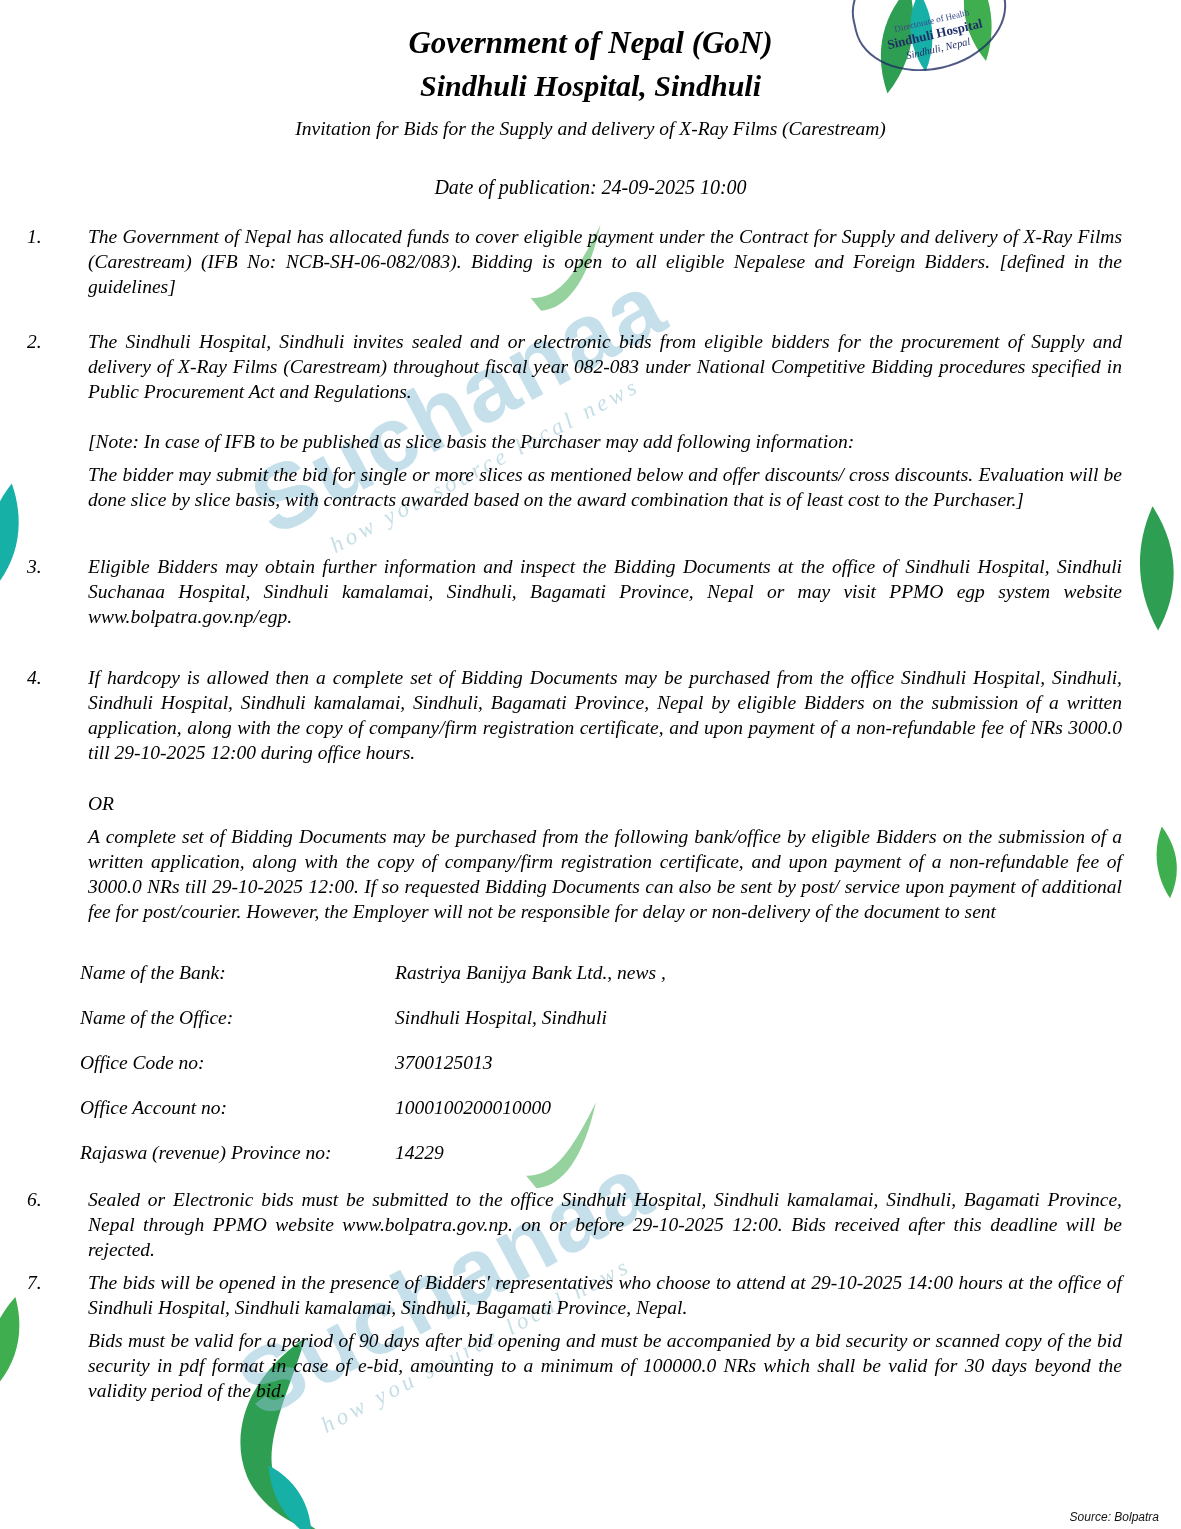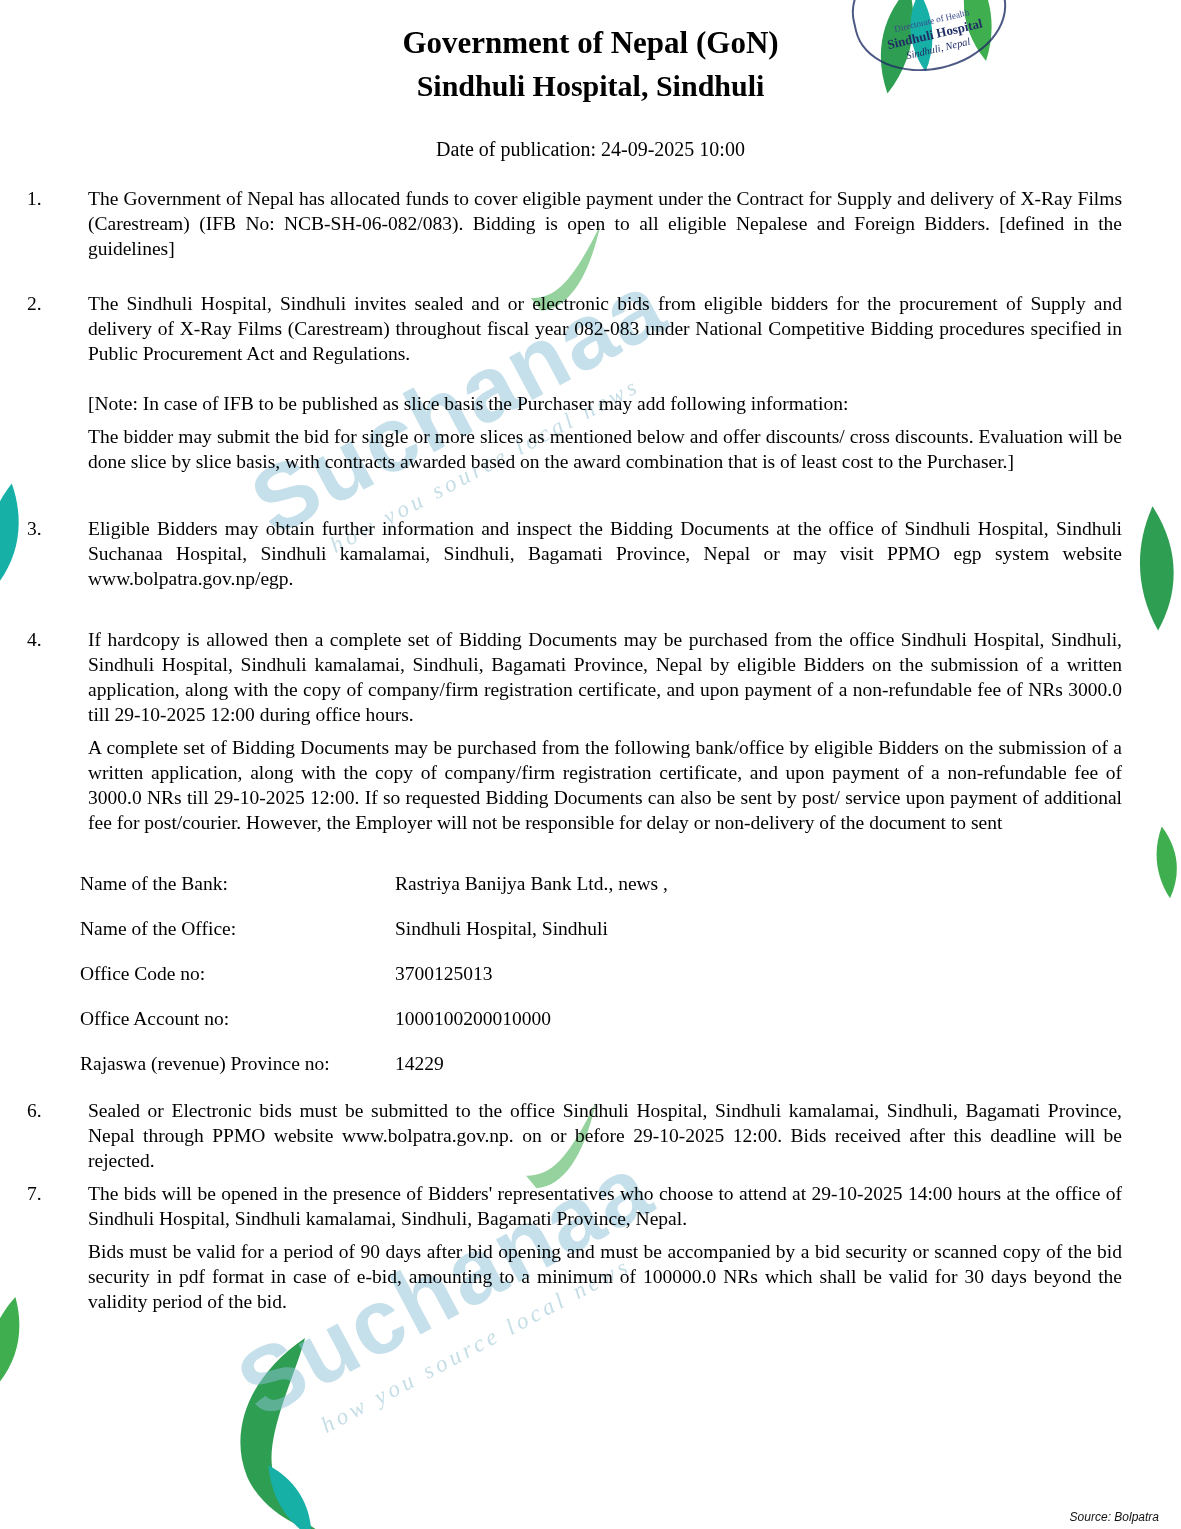"Government of Nepal (GoN)" .content { font-style: none -> italic }
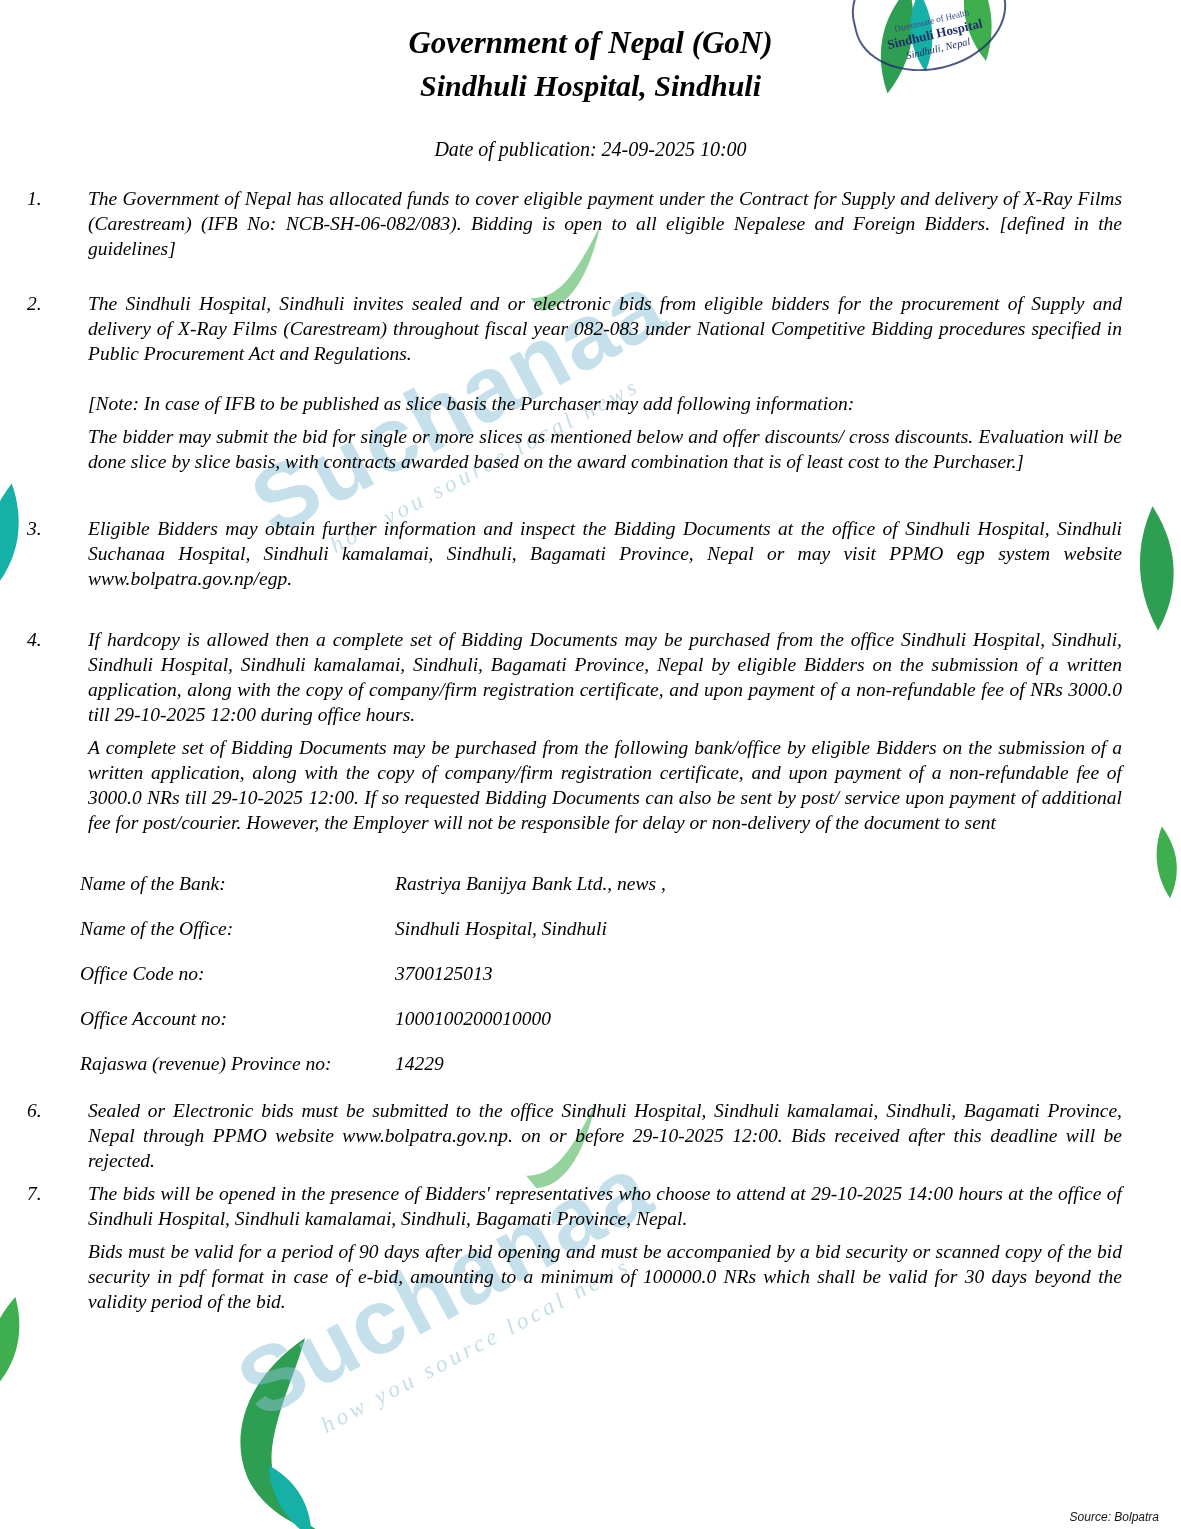"Invitation for Bids for the" div.subtitle { html: none -> <div>Invitation for Bids for the Supply and delivery of X-Ray Films (Carestream)</div> }
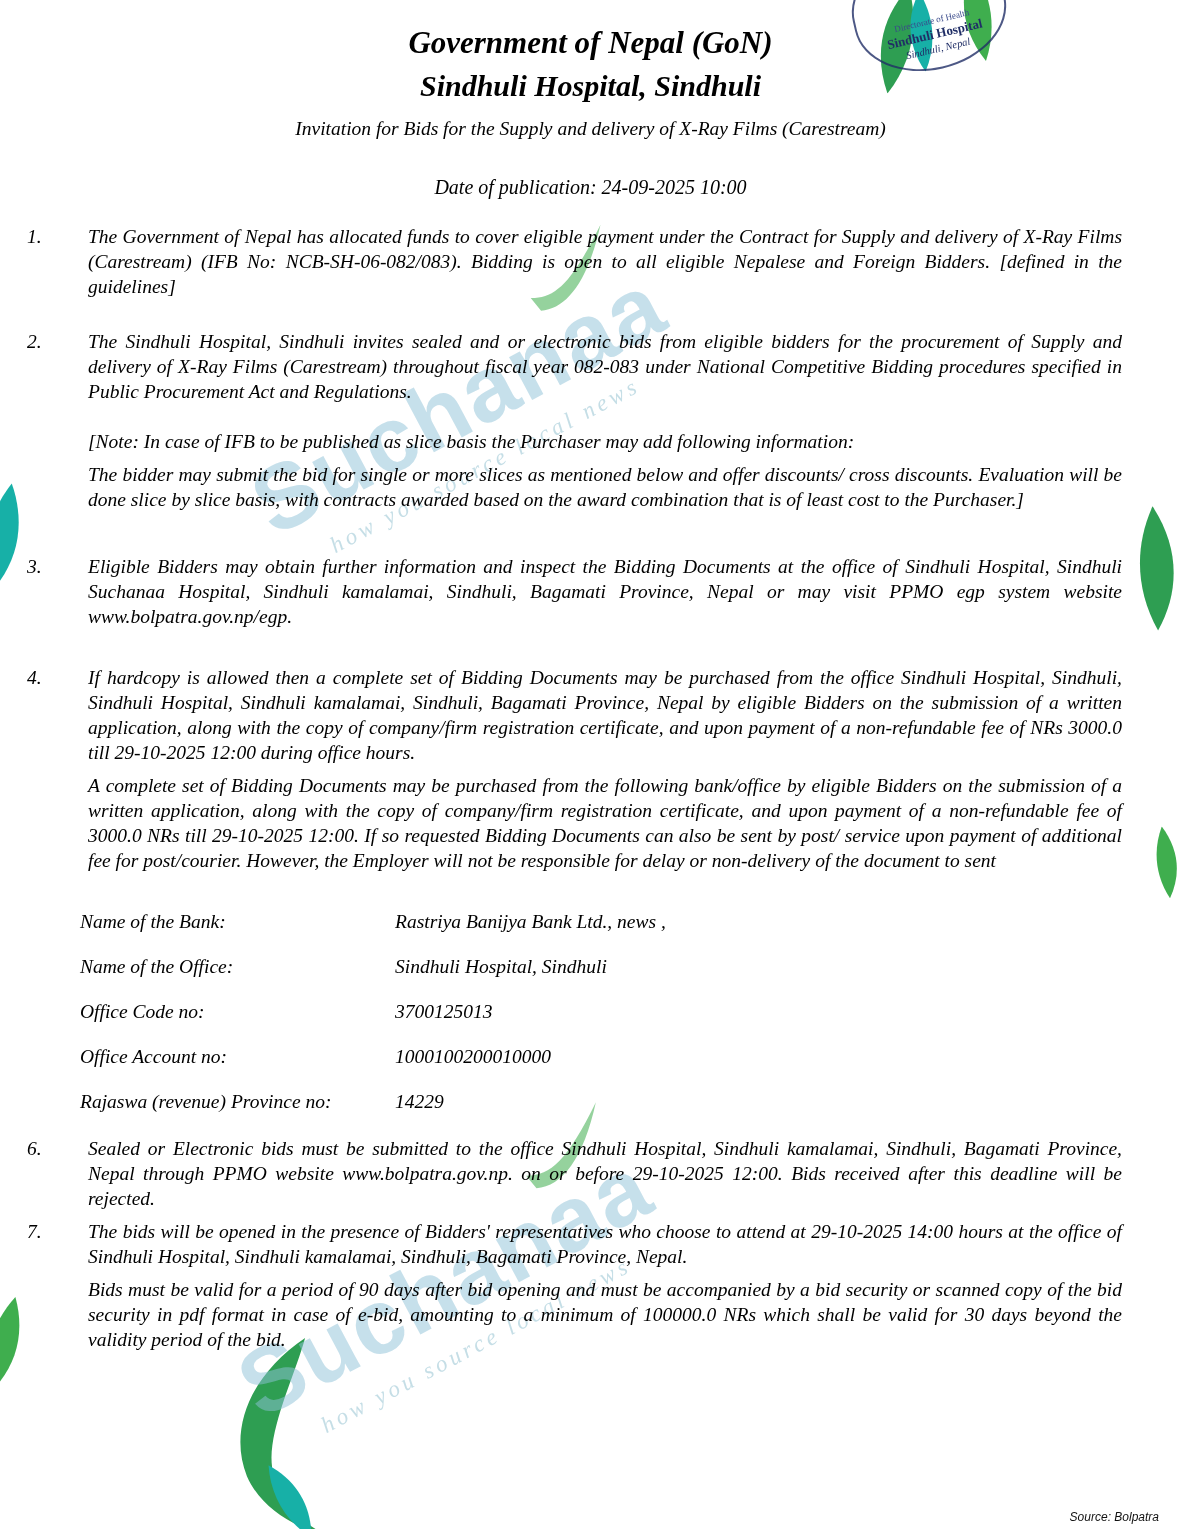"OR" p.or-label { html: none -> <p>OR</p> }
